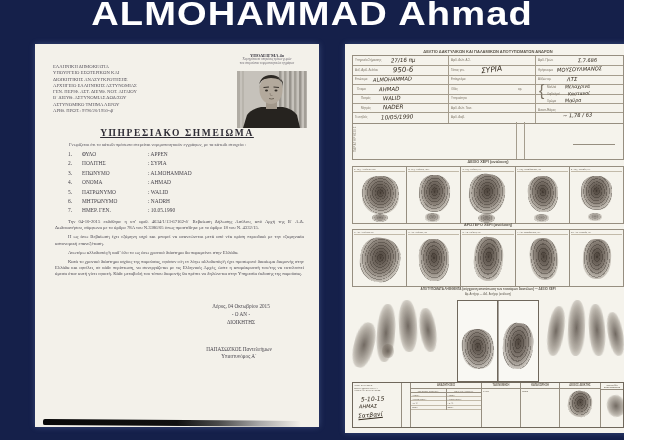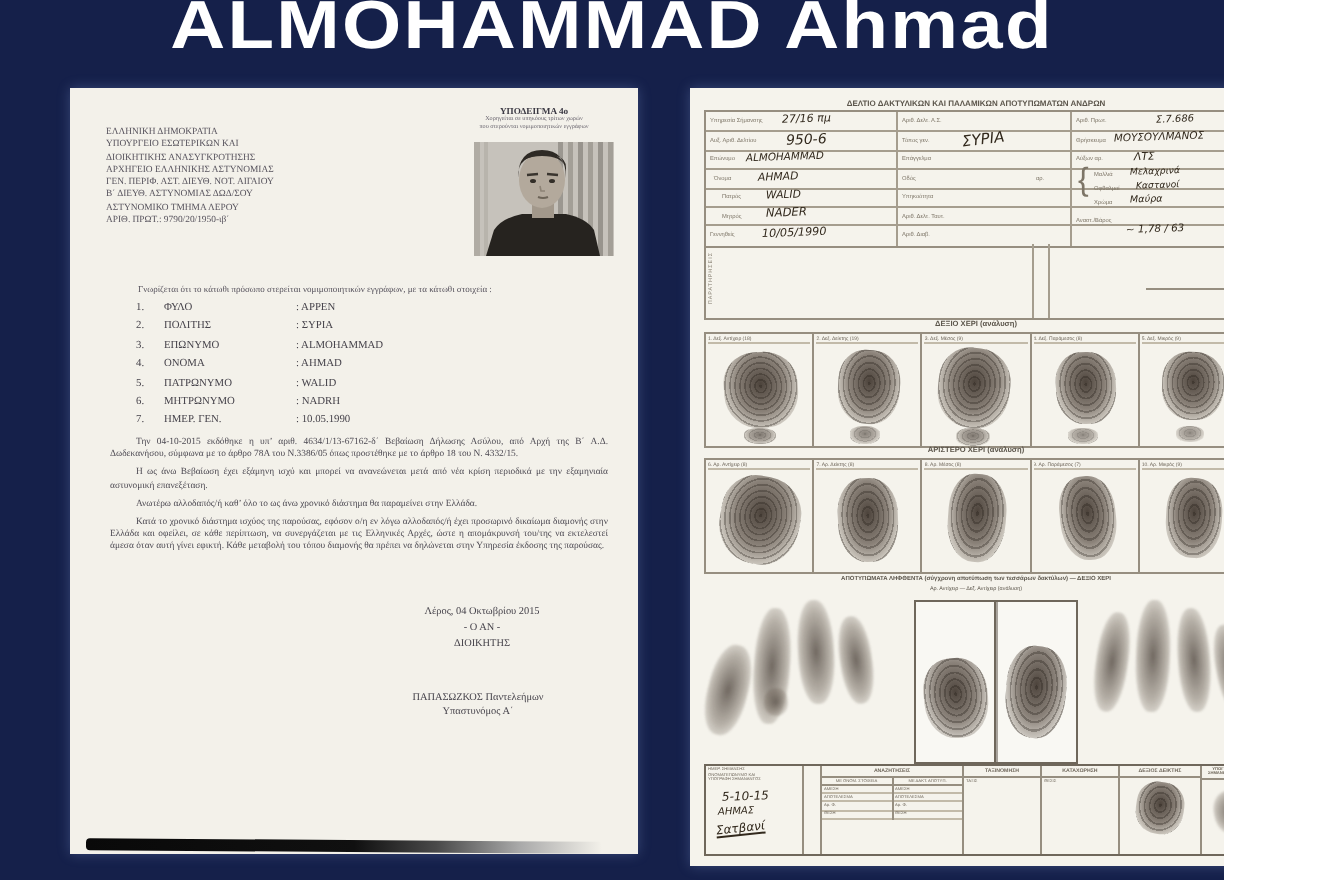"ALMOHAMMAD Ahmad" #stage { padding-left: none -> 12px }
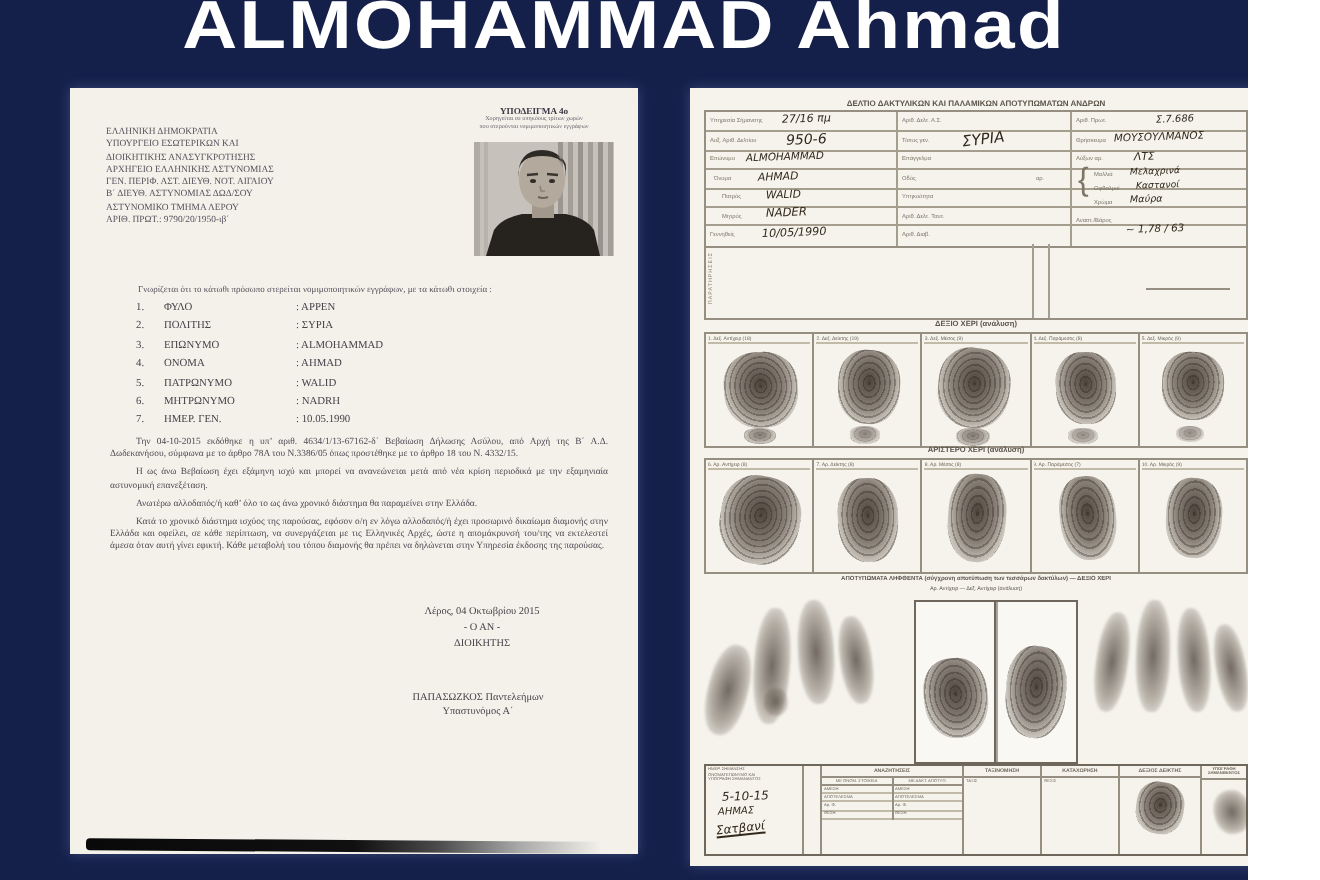"ΥΠΗΡΕΣΙΑΚΟ ΣΗΜΕΙΩΜΑ" div.lp-heading { html: none -> <div>ΥΠΗΡΕΣΙΑΚΟ ΣΗΜΕΙΩΜΑ</div> }
